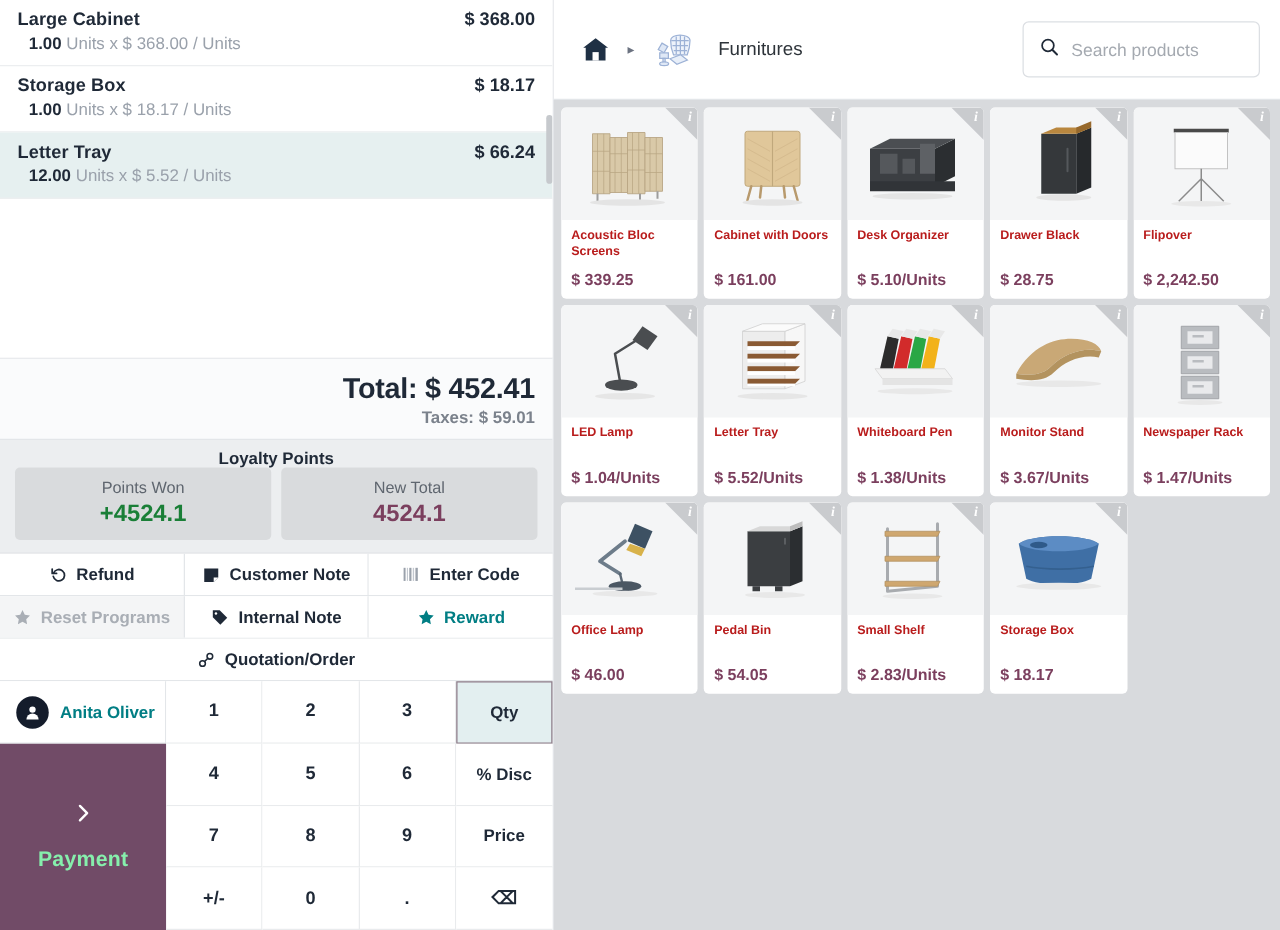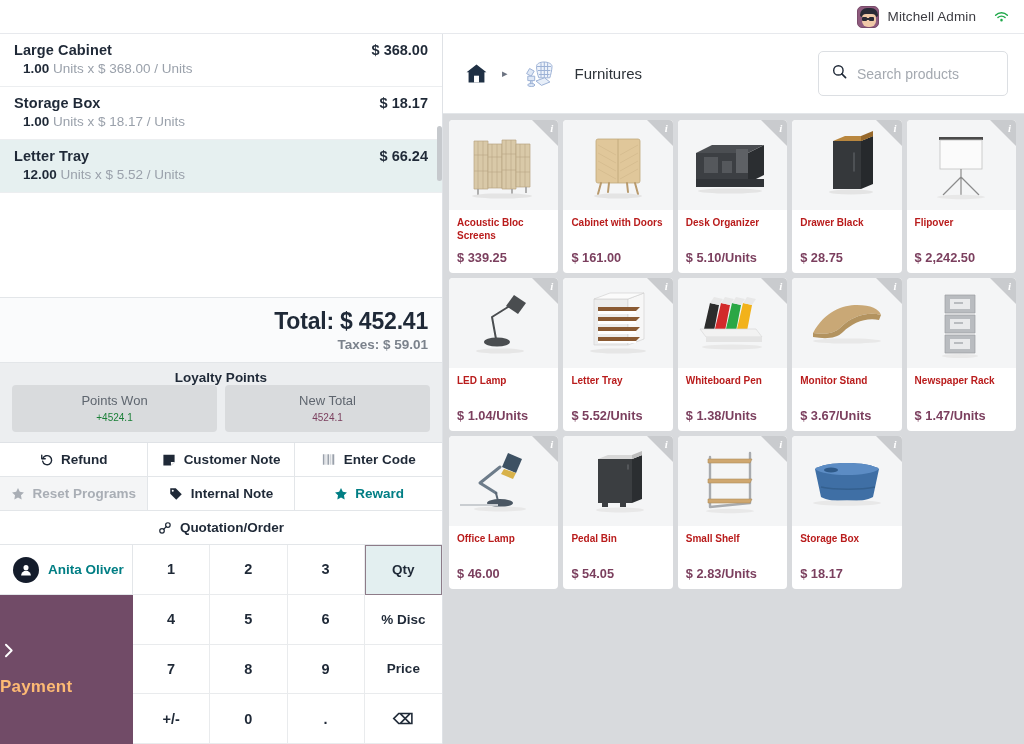"Mitchell Admin" div.userbar { html: <div> <div> <div> <div></div> <div></div> <div></div> <div></div> <div></div> </div> <span>Mitchell Admin</span> <svg> <path></path> <path></path> <path></path> </svg> </div> </div> -> none }
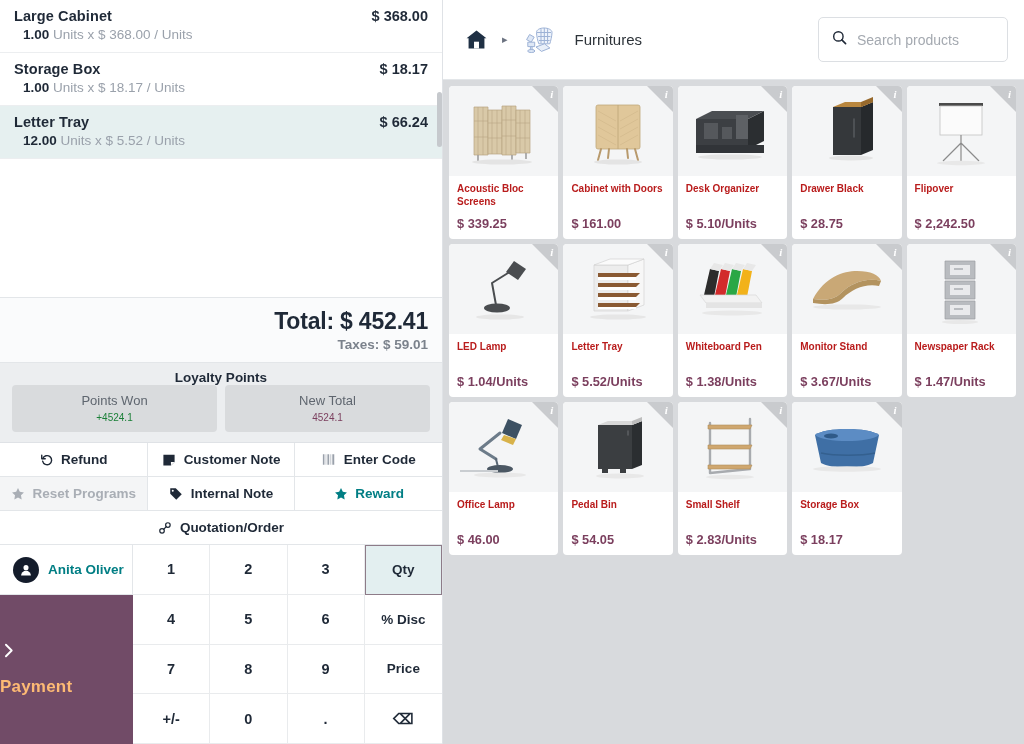"+4524.1" .lc-value { font-size: 10px -> 19px; font-weight: 400 -> 700 }
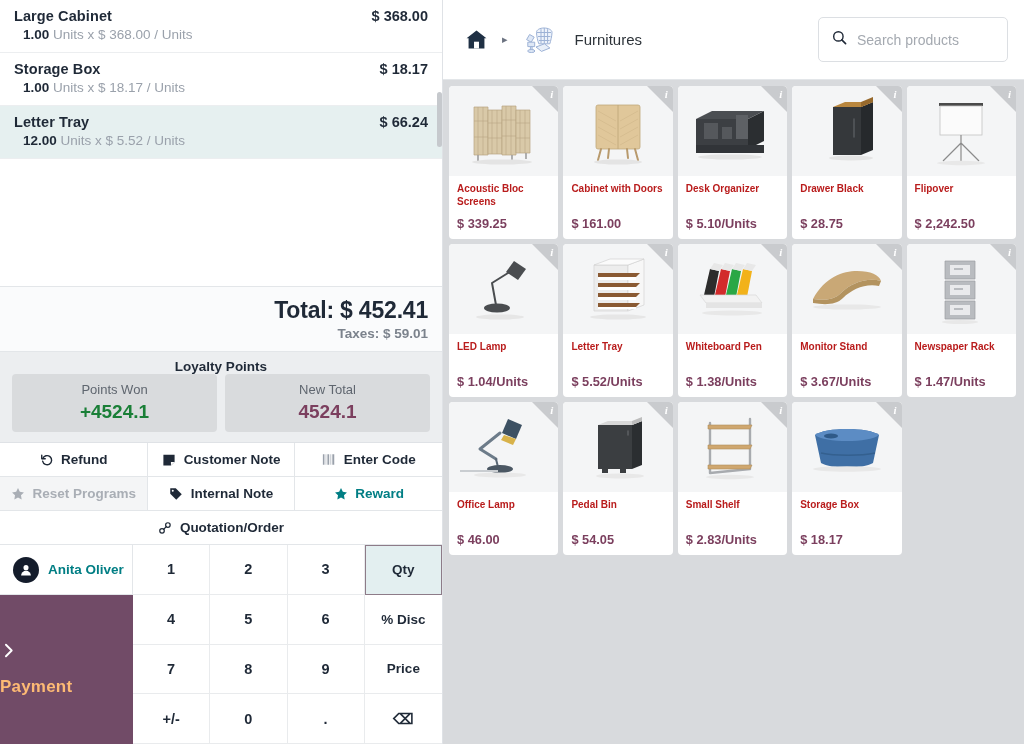"Payment" .payment-btn { align-items: none -> center; color: #fdba74 -> #86efac }
